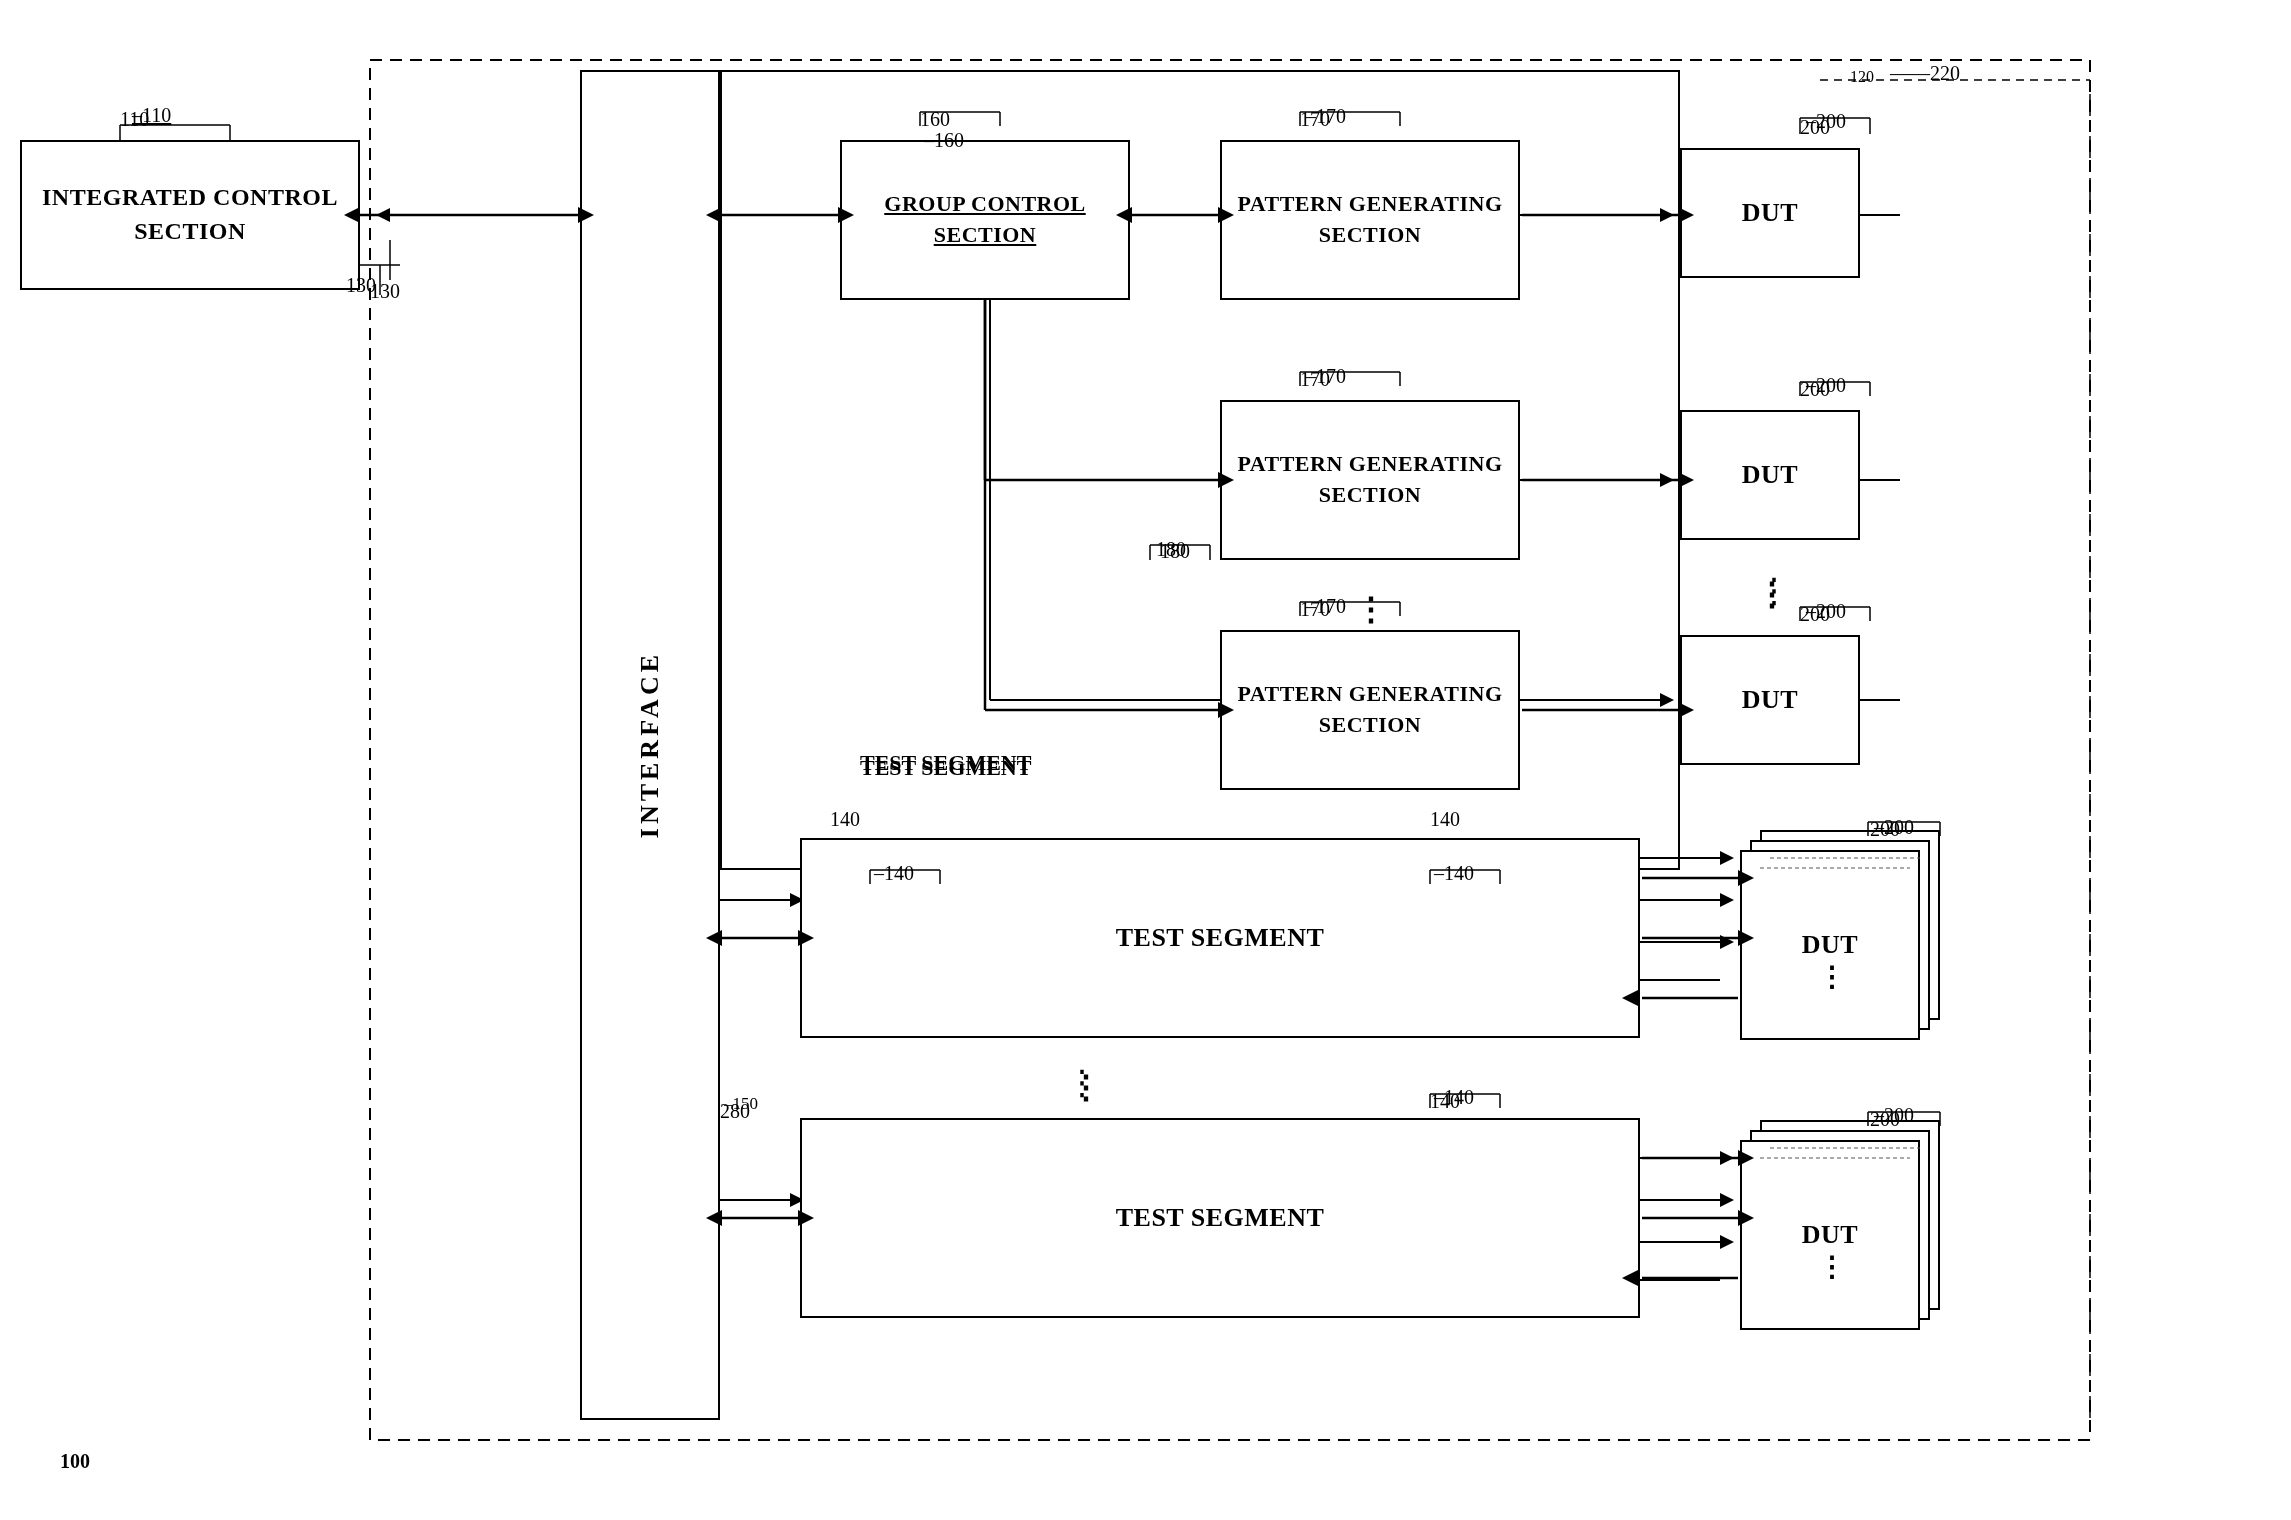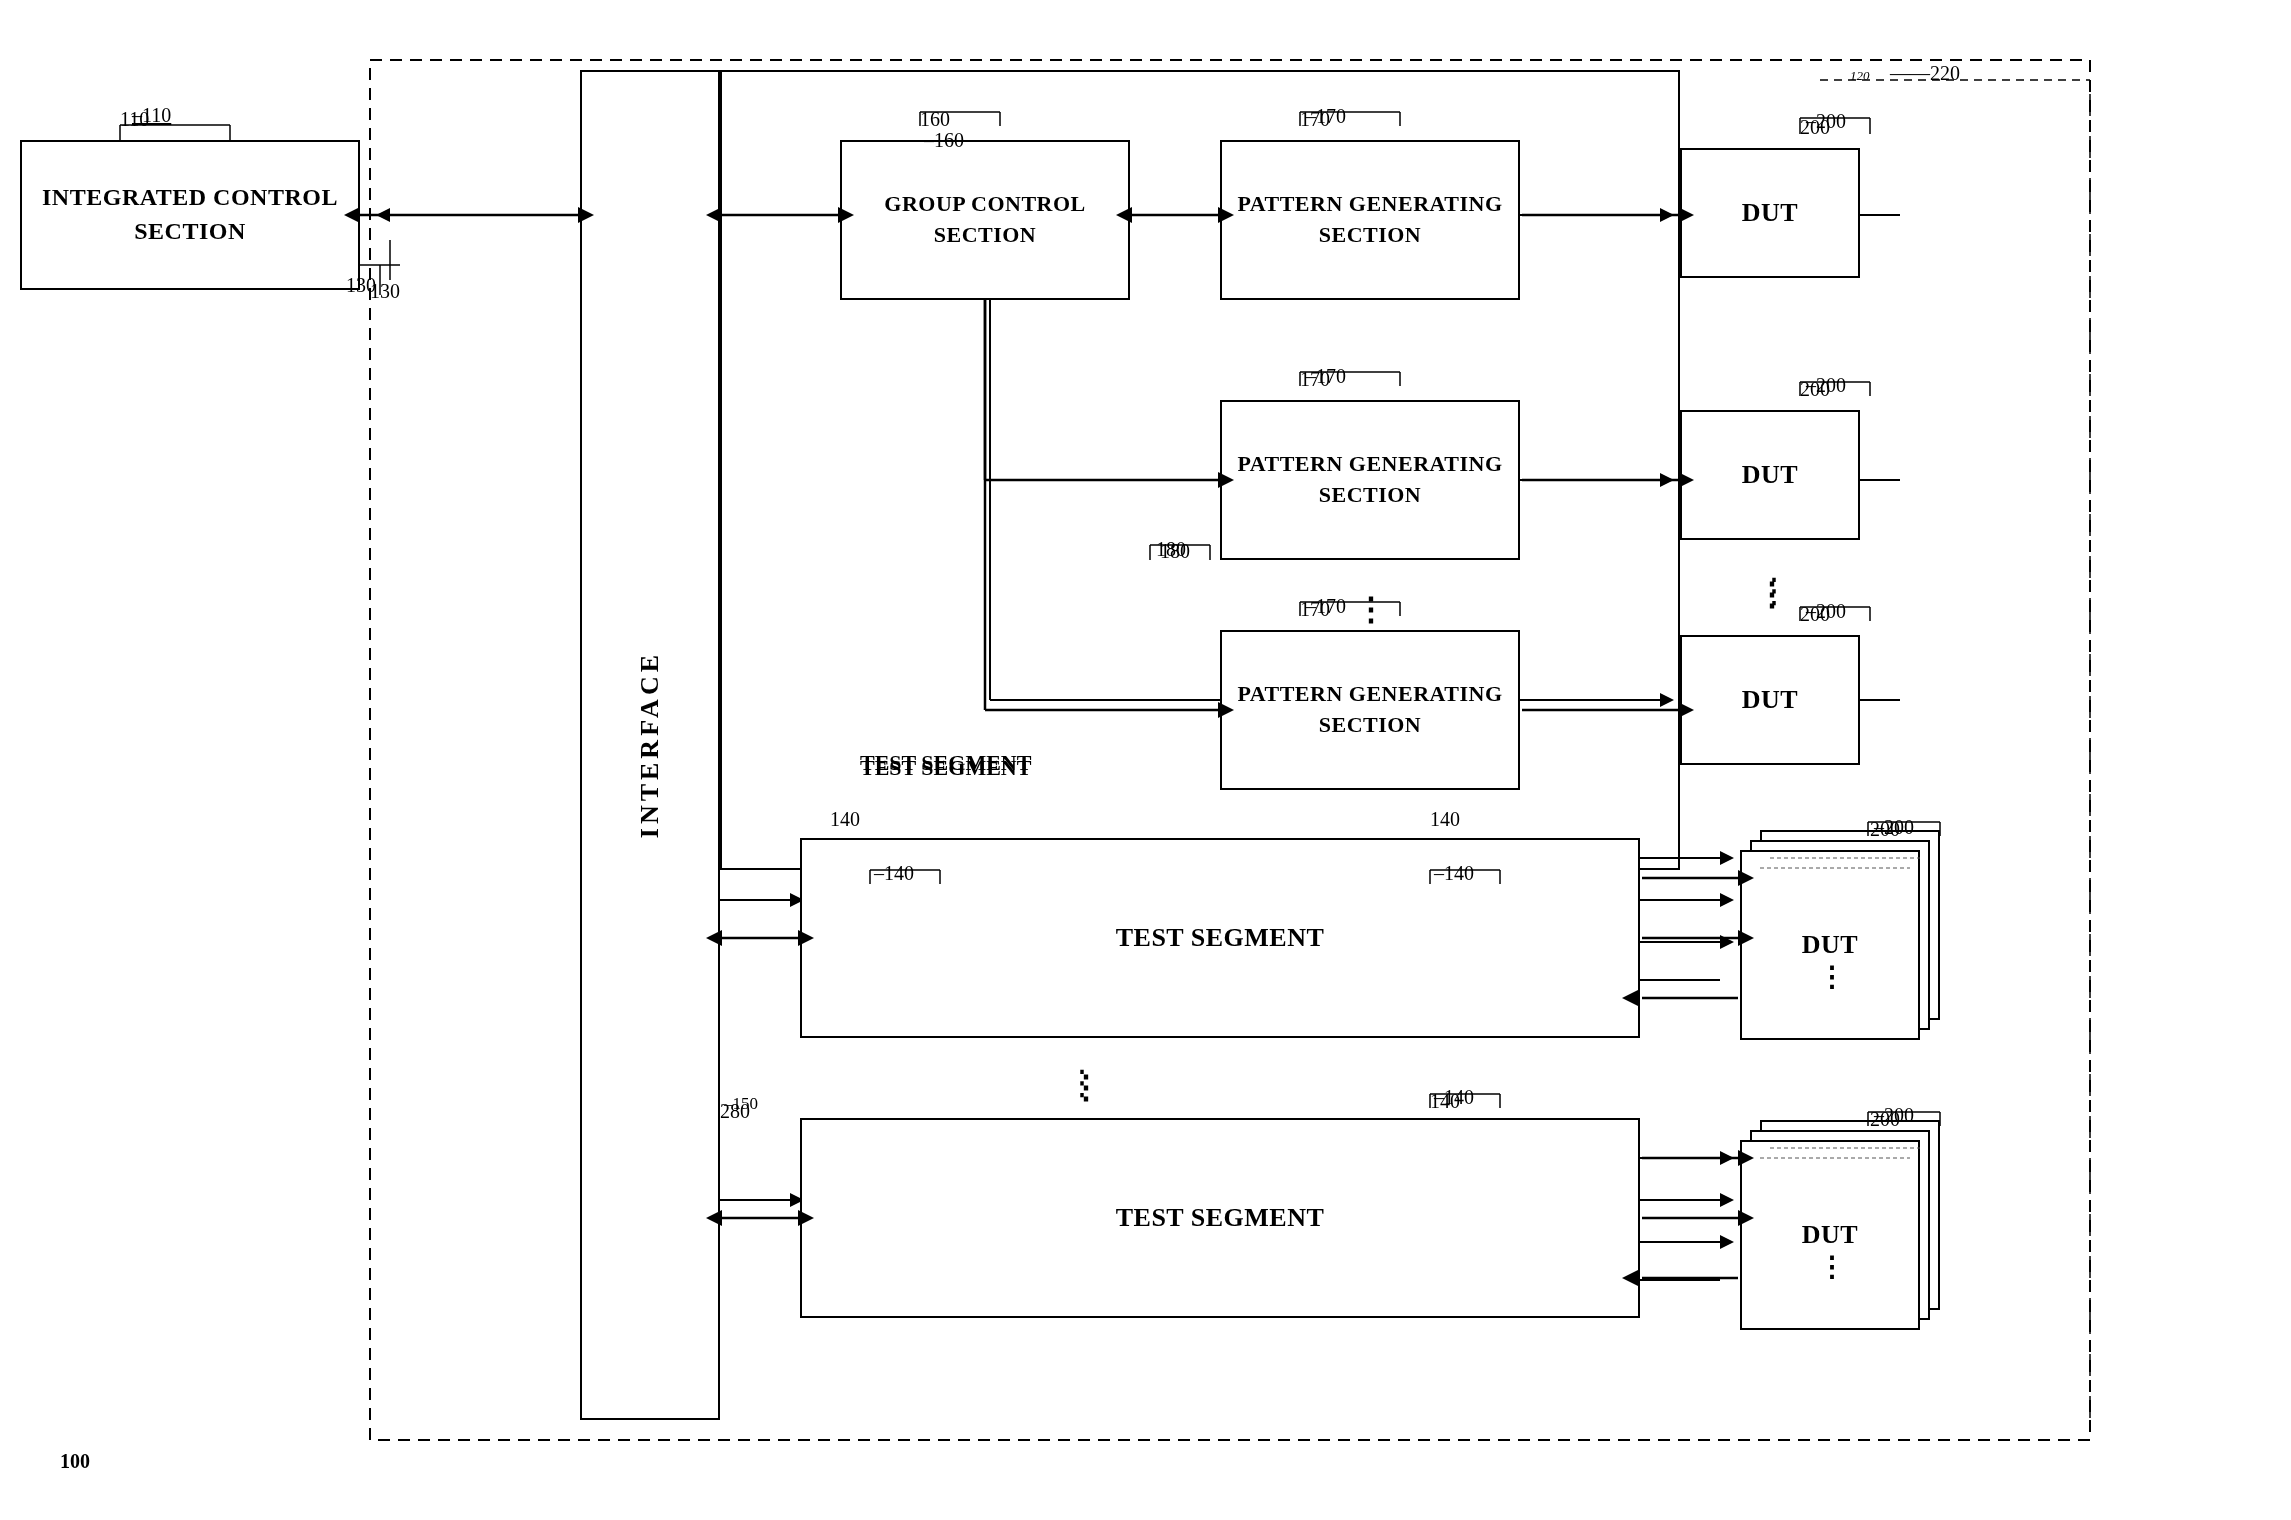"120" div.label { font-size: 13px -> 16px; font-style: italic -> none }
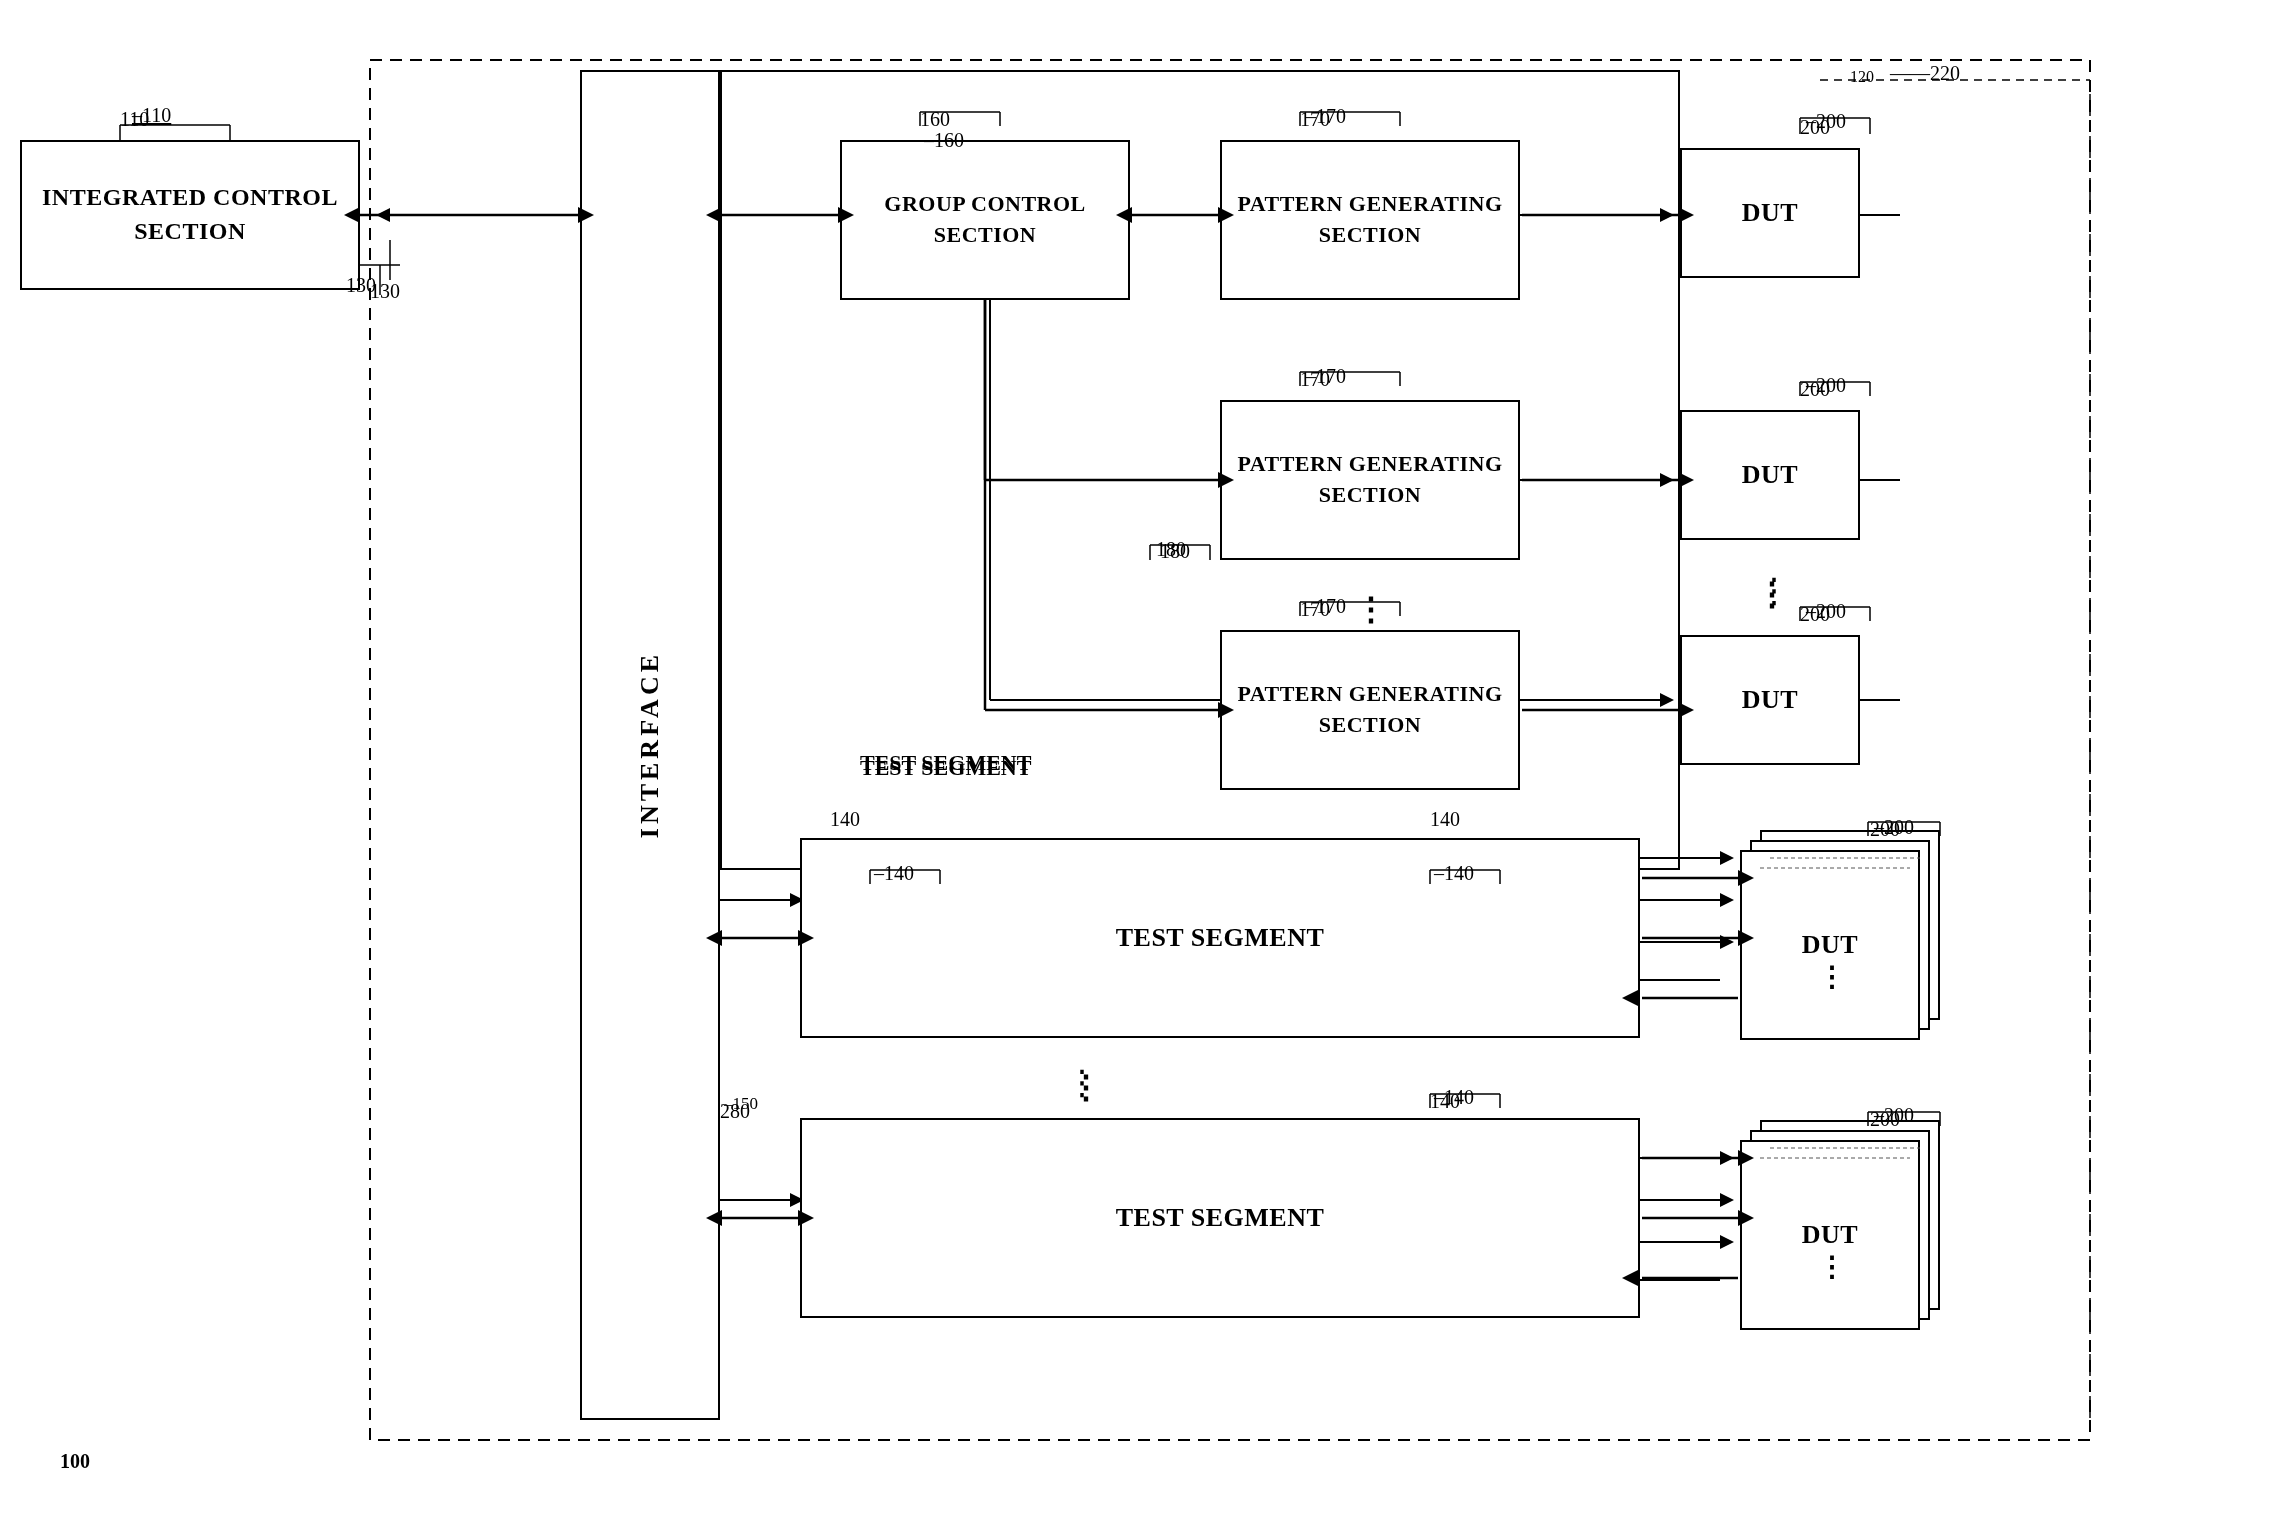"GROUP CONTROL" span { text-decoration: none -> underline }
